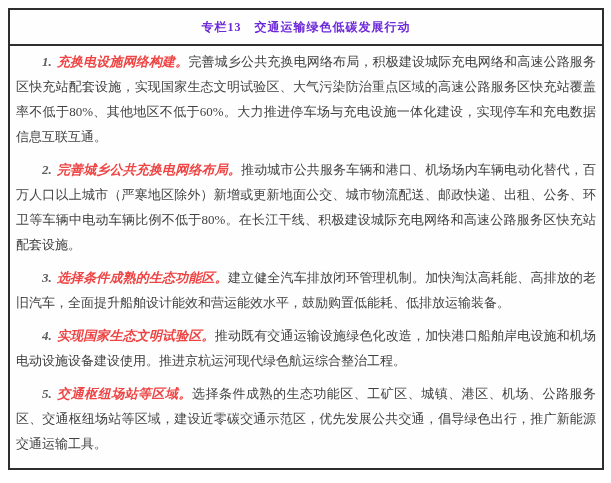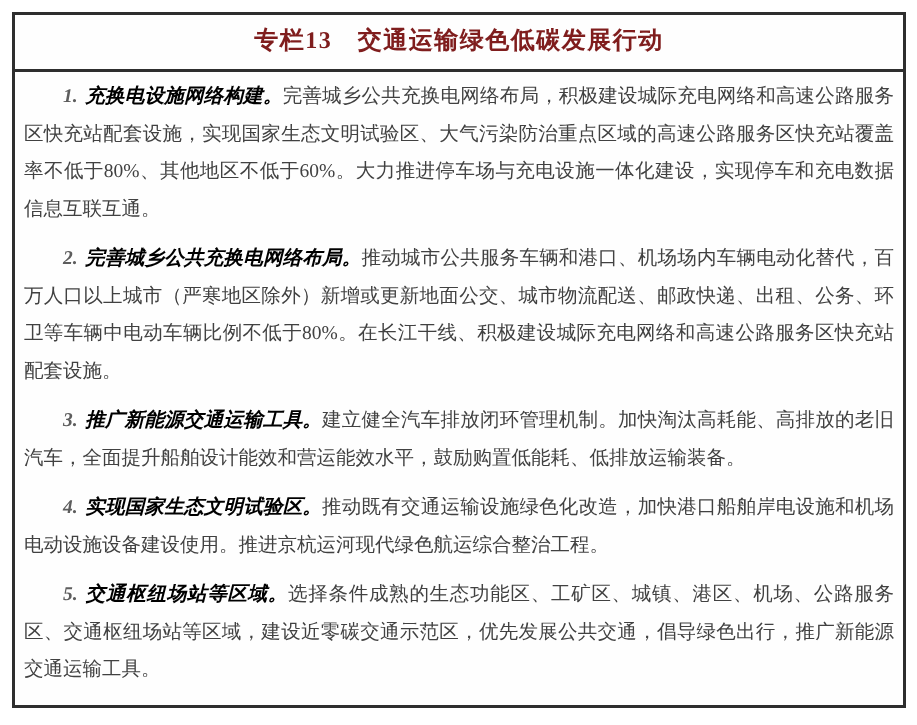"专栏13 交通运输绿色低碳发展行动" .title { color: #7f1d1d -> #6d28d9; font-size: 16px -> 12px }
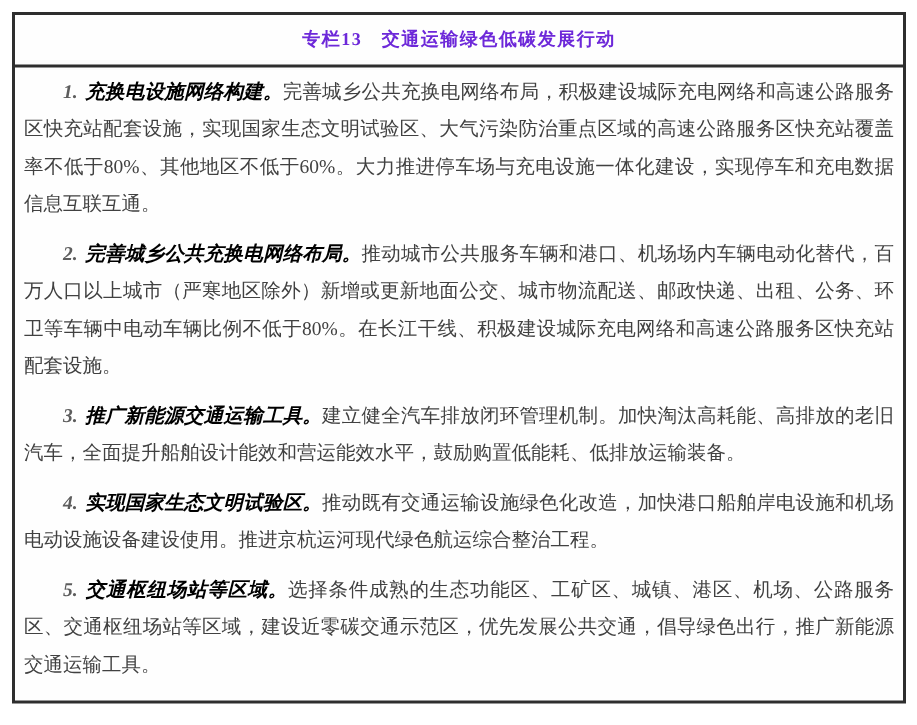"充换电设施网络构建。" .heading { color: #000000 -> #ef4444 }
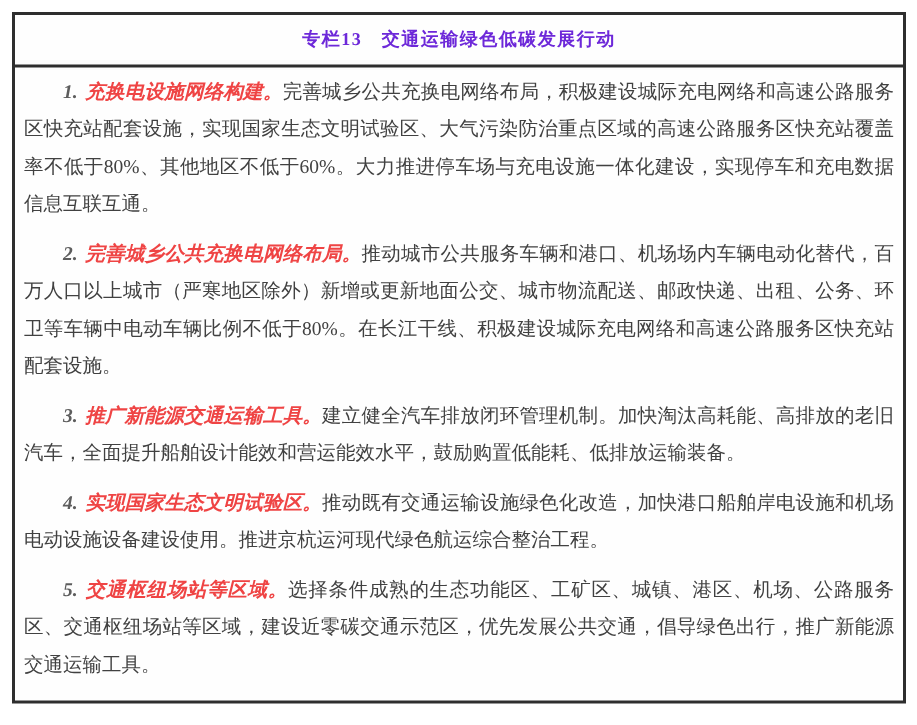"推广新能源交通运输工具。" span.heading { text: 推广新能源交通运输工具 -> 选择条件成熟的生态功能区 }
